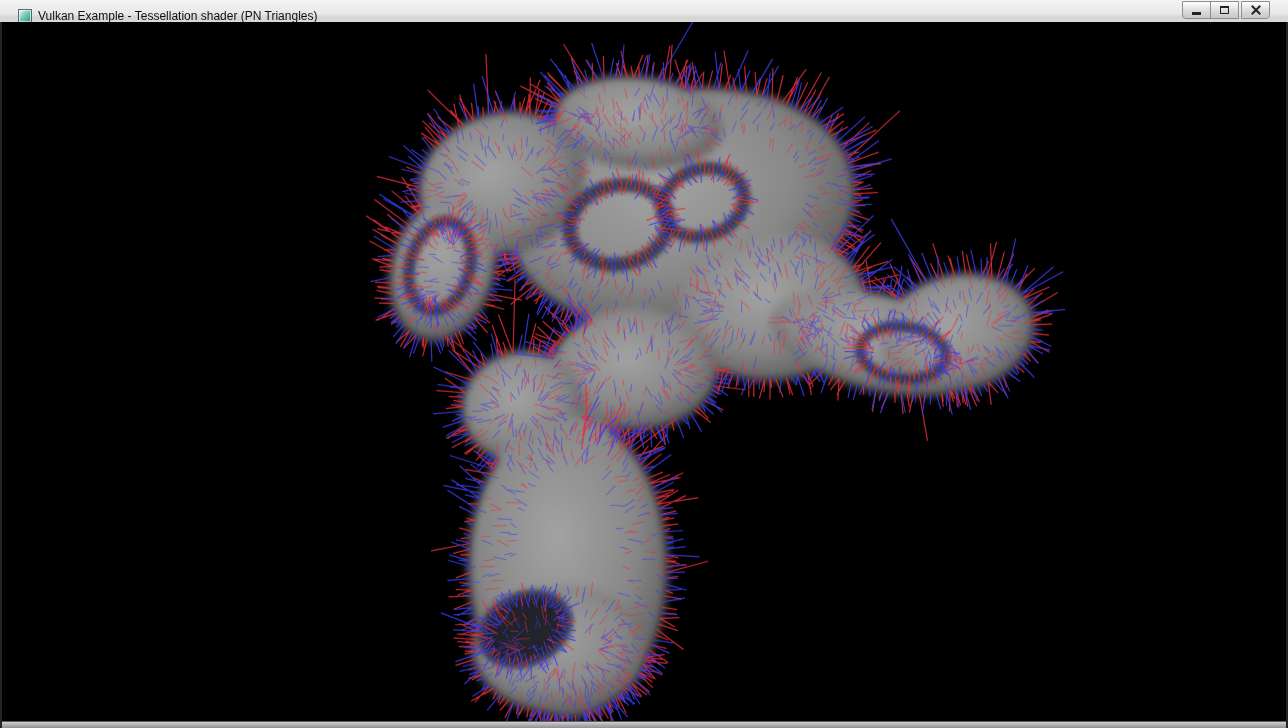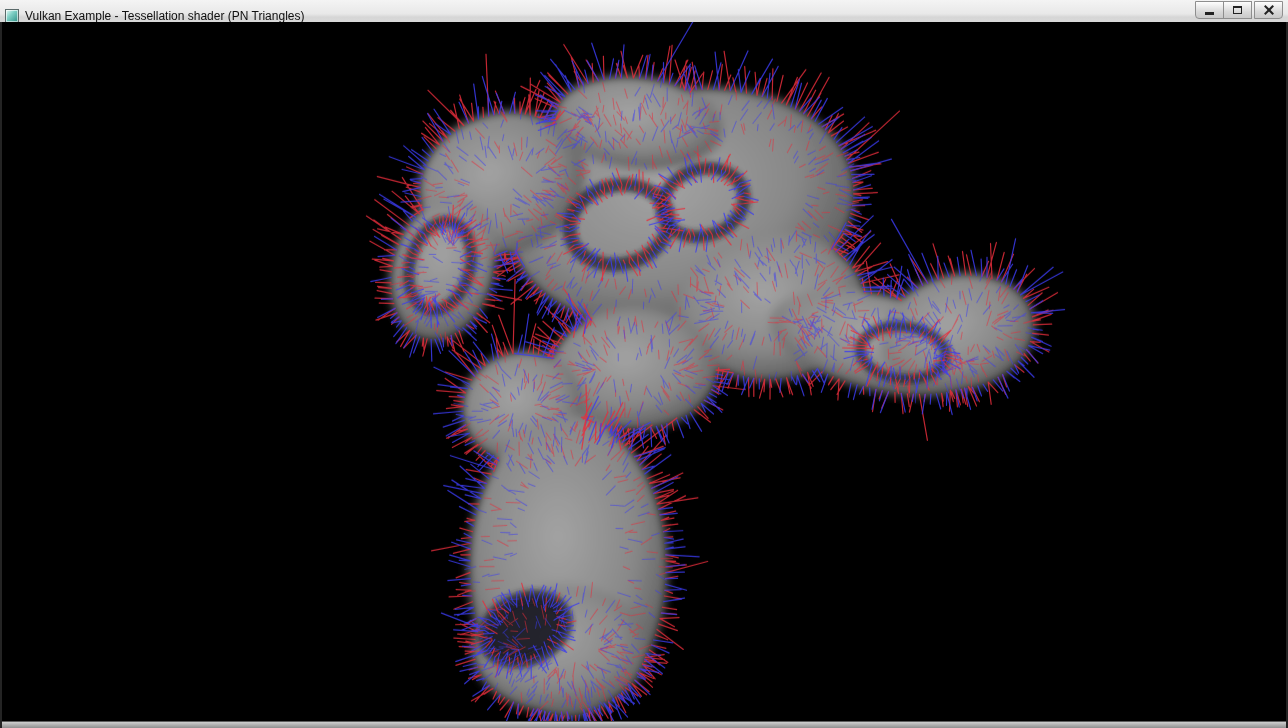"Vulkan Example - Tessellation shader" .titlebar { padding: 0 5px -> 0 18px }
